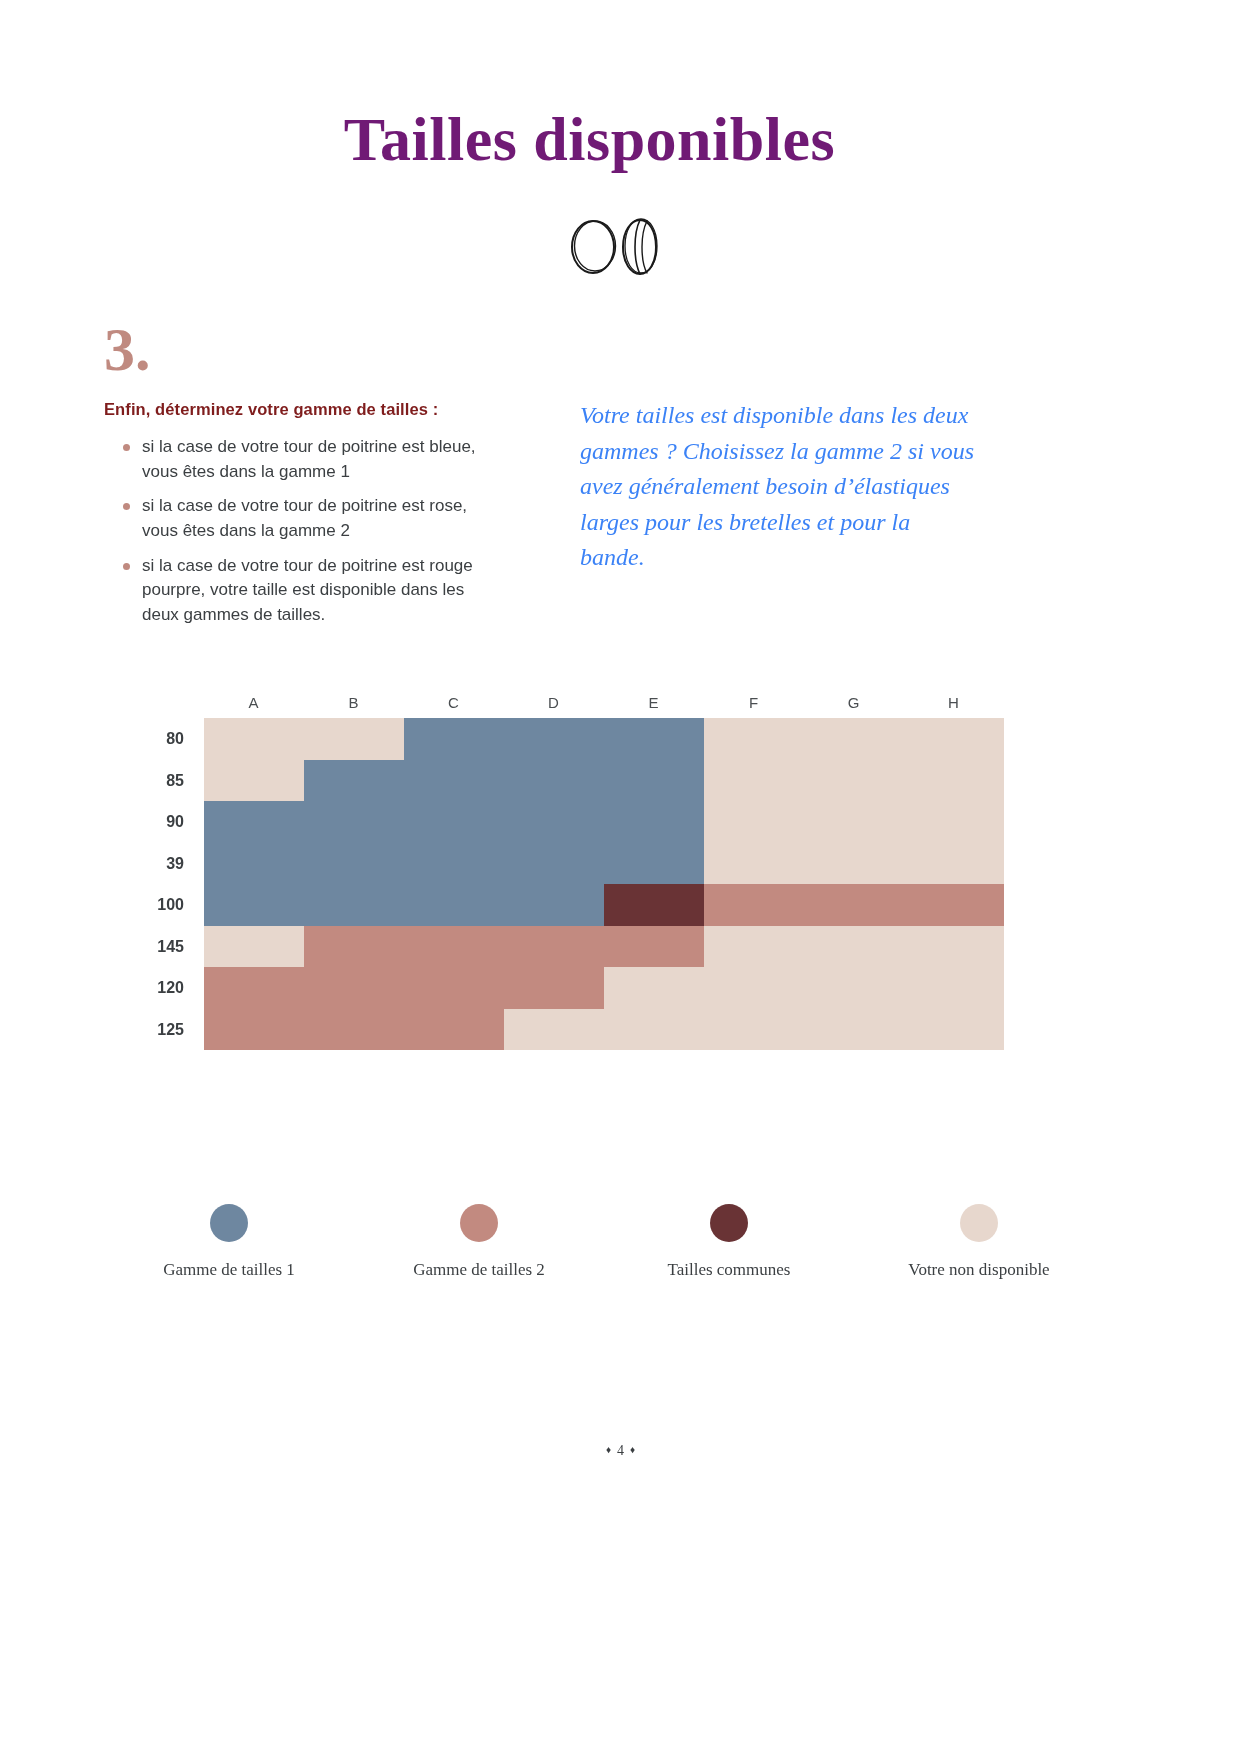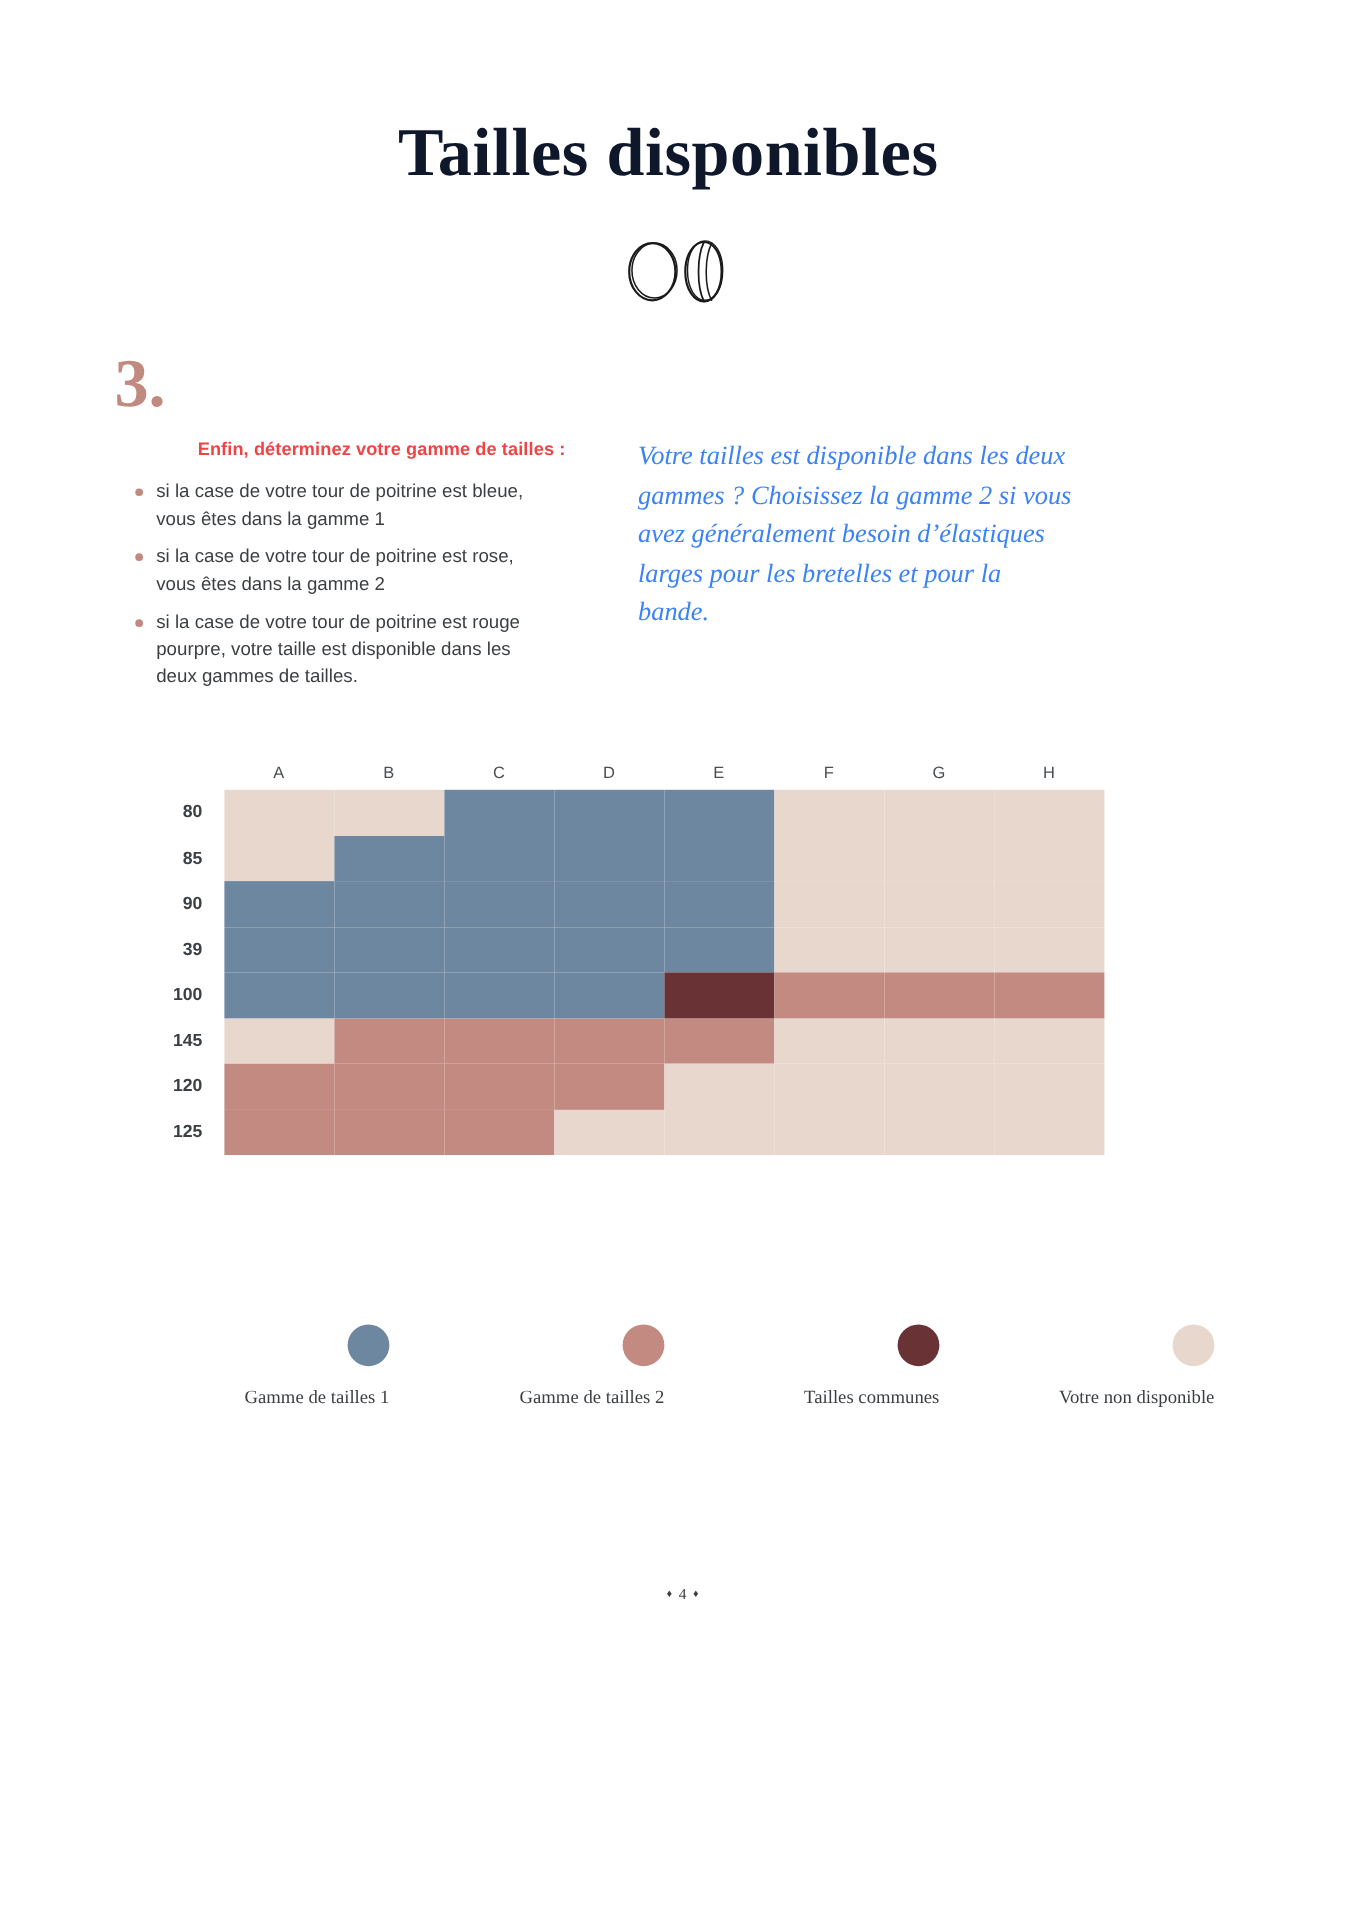"Tailles disponibles" .page-title { color: #0f172a -> #701a75; padding-left: 18px -> none }
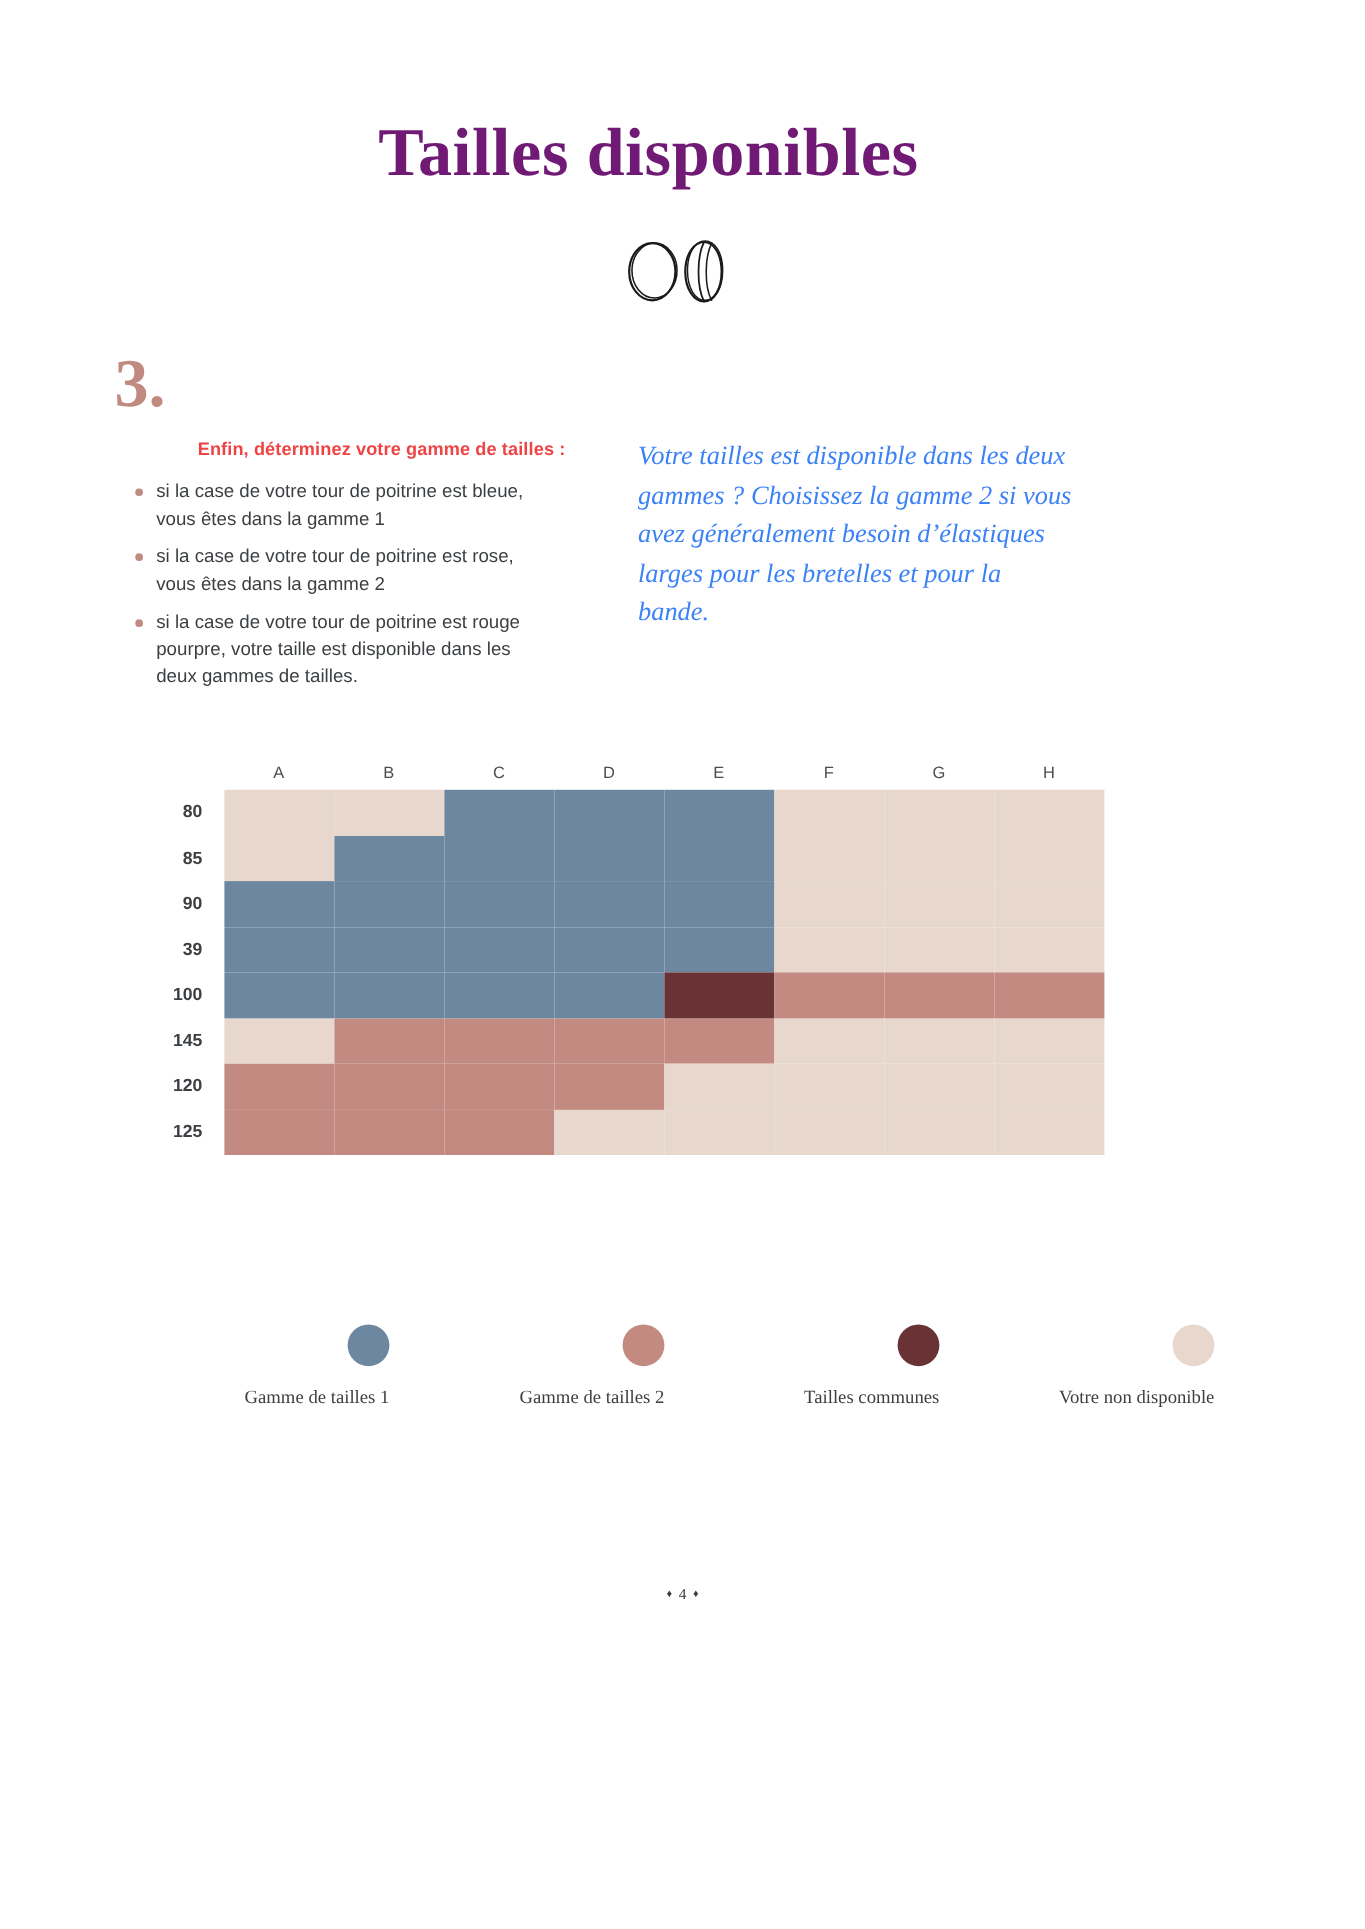"Enfin, déterminez votre gamme de" .lead-text { color: #ef4444 -> #7f1d1d; text-align: right -> none }
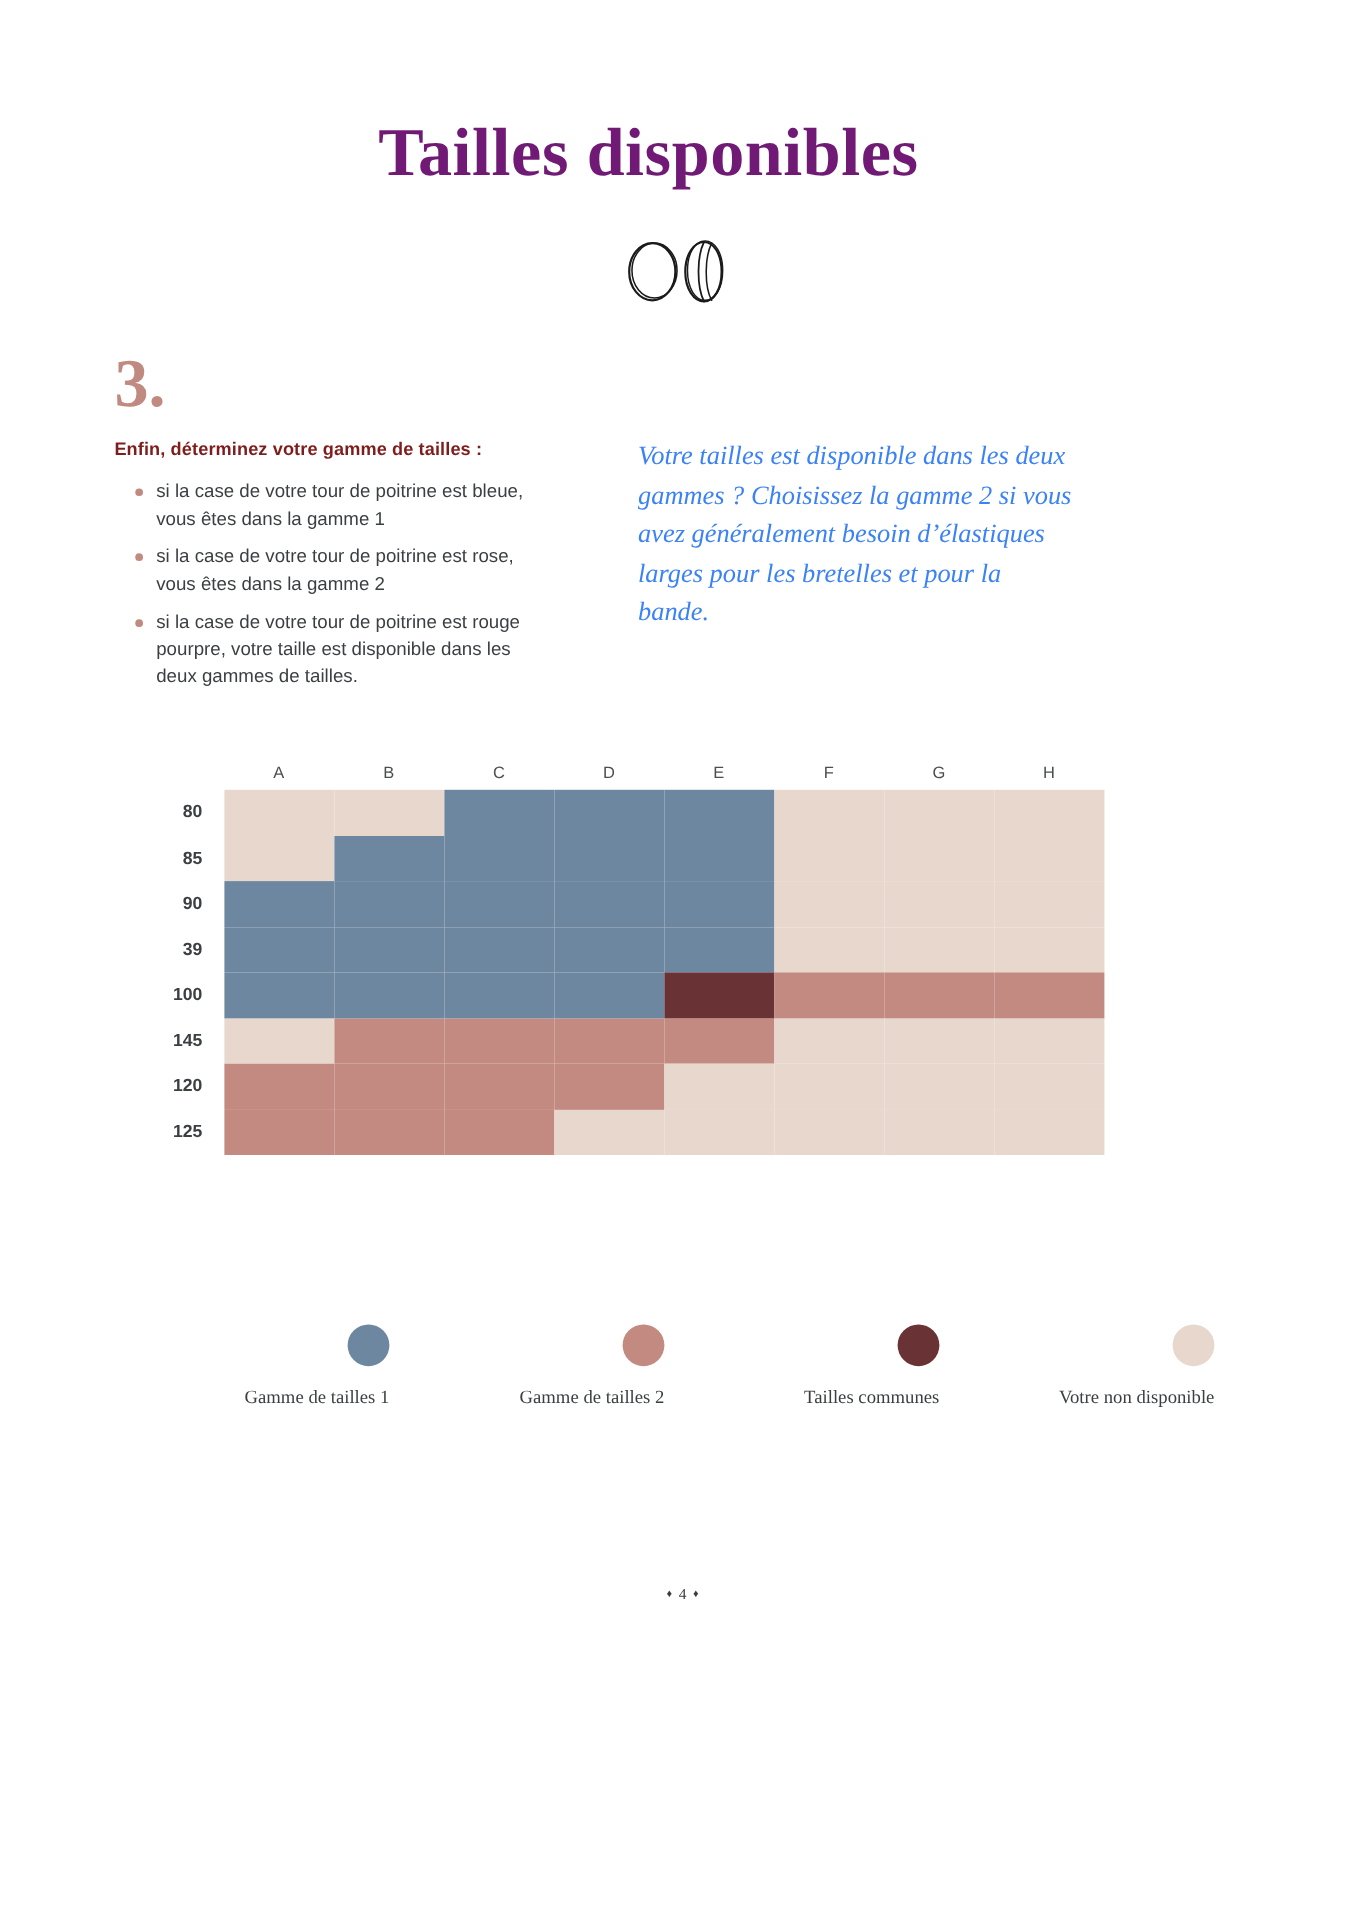"Gamme de tailles 1" .legend-item { align-items: flex-end -> center }
